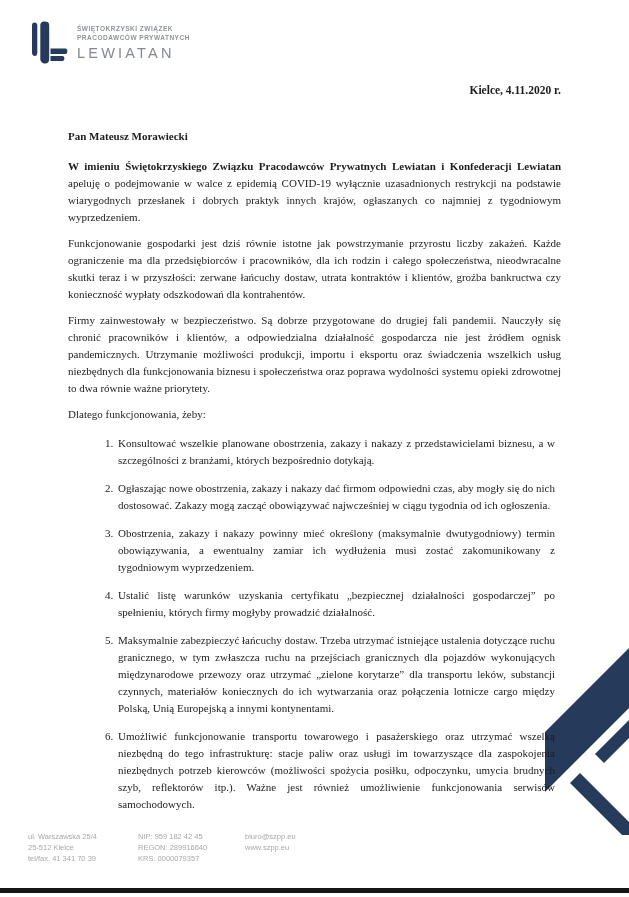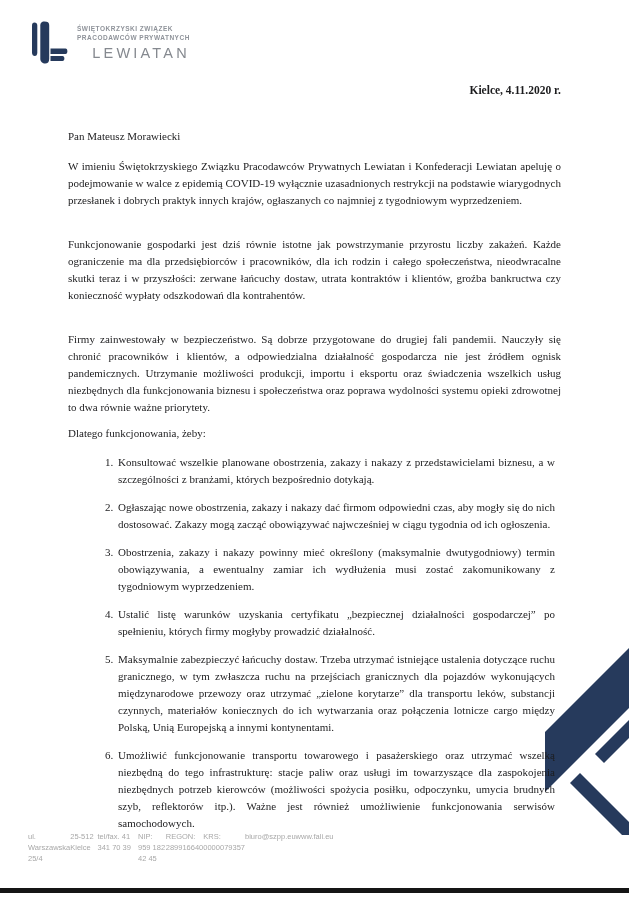"LEWIATAN" .brand { text-align: right -> none }
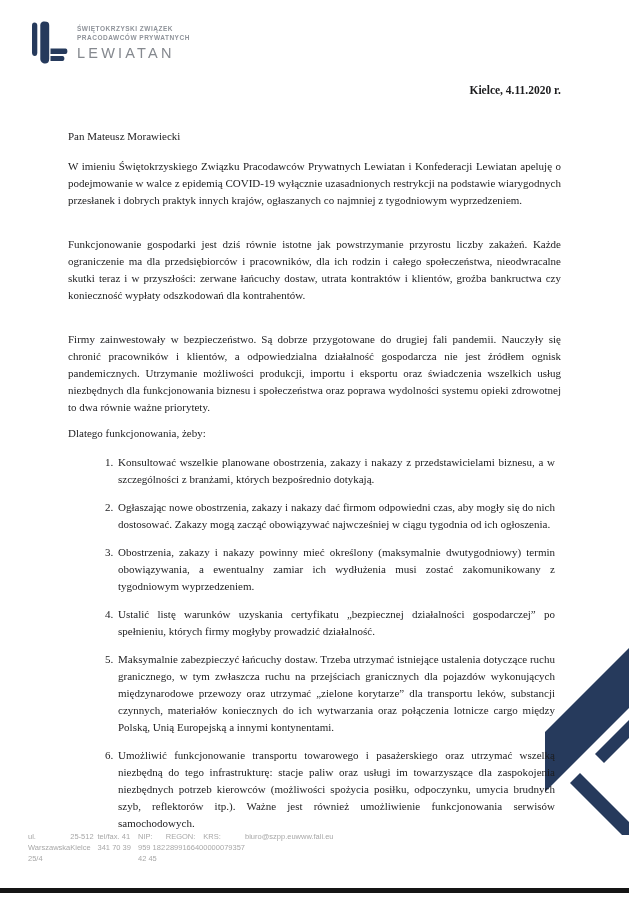"Pan Mateusz Morawiecki" .recipient-name { font-weight: normal -> bold }
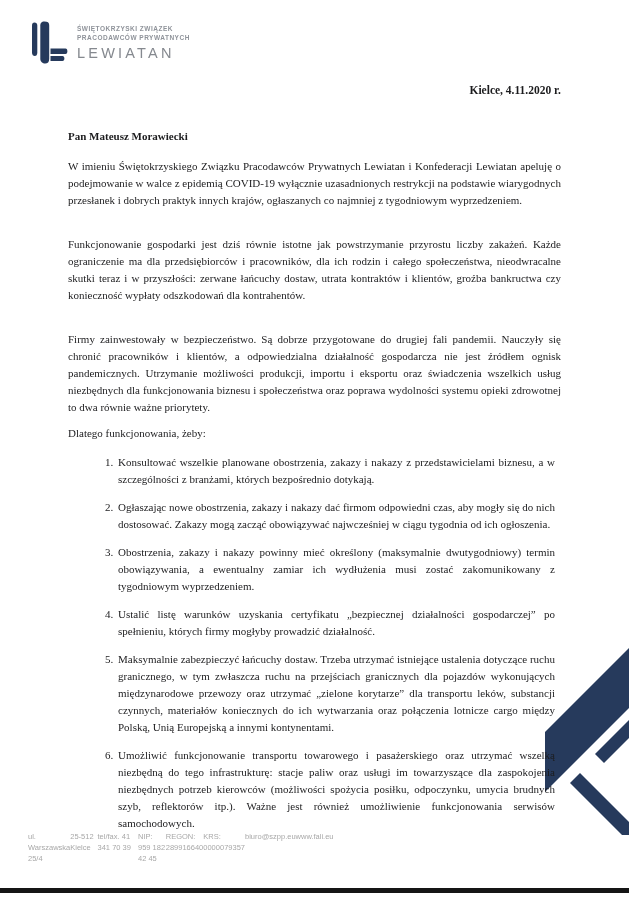"W imieniu Świętokrzyskiego Związku" .bold-lead { font-weight: normal -> bold }
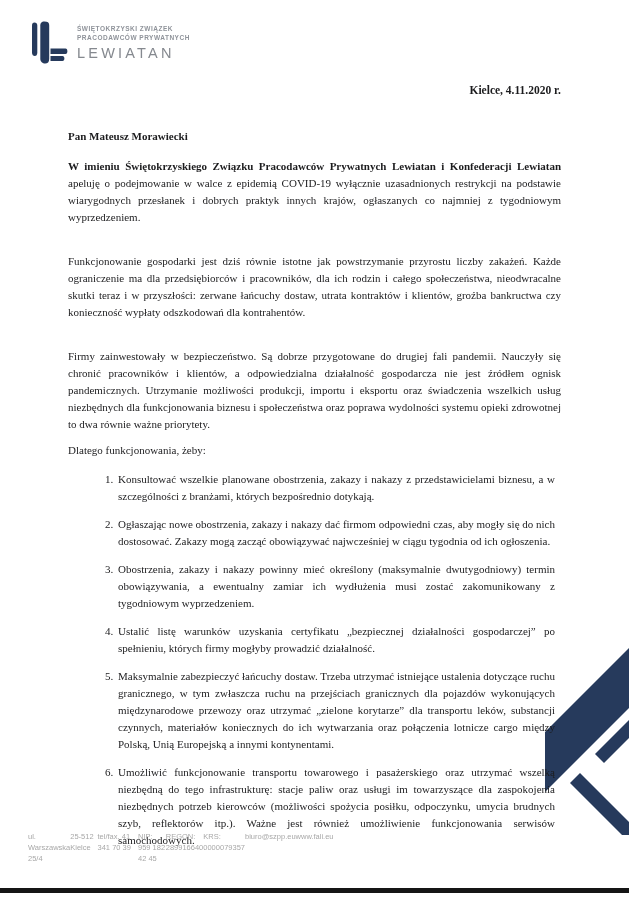"Funkcjonowanie gospodarki jest dziś" .para + .para { margin-top: 27px -> 9px }
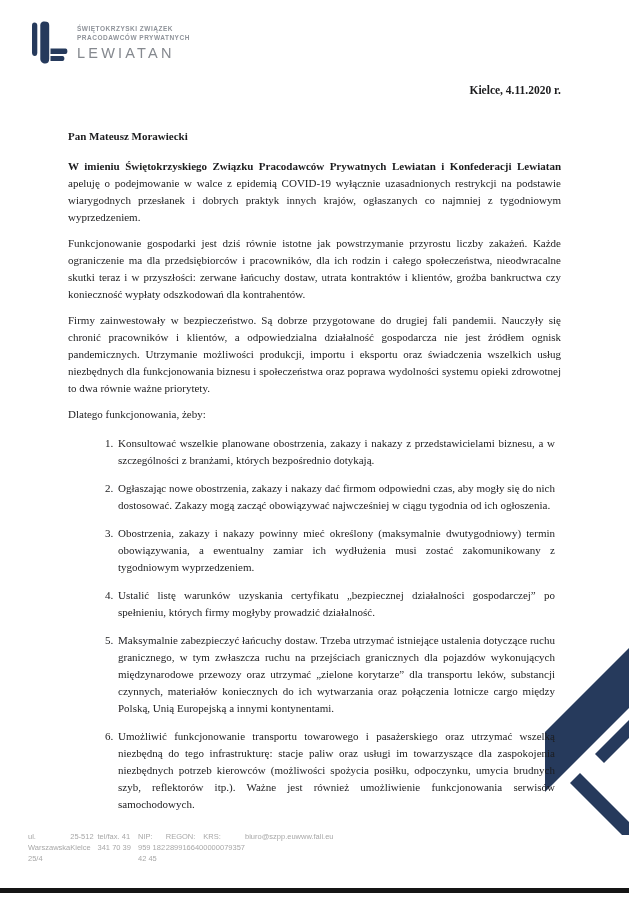"ul. Warszawska 25/4" .footer-col { flex-direction: row -> column }
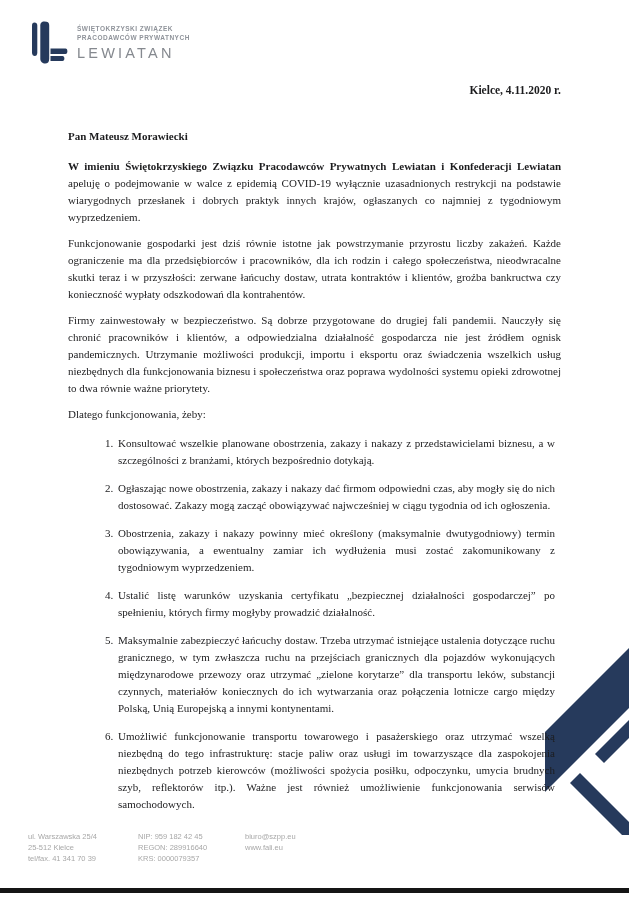"www.fali.eu" span { text: www.fali.eu -> www.szpp.eu }
